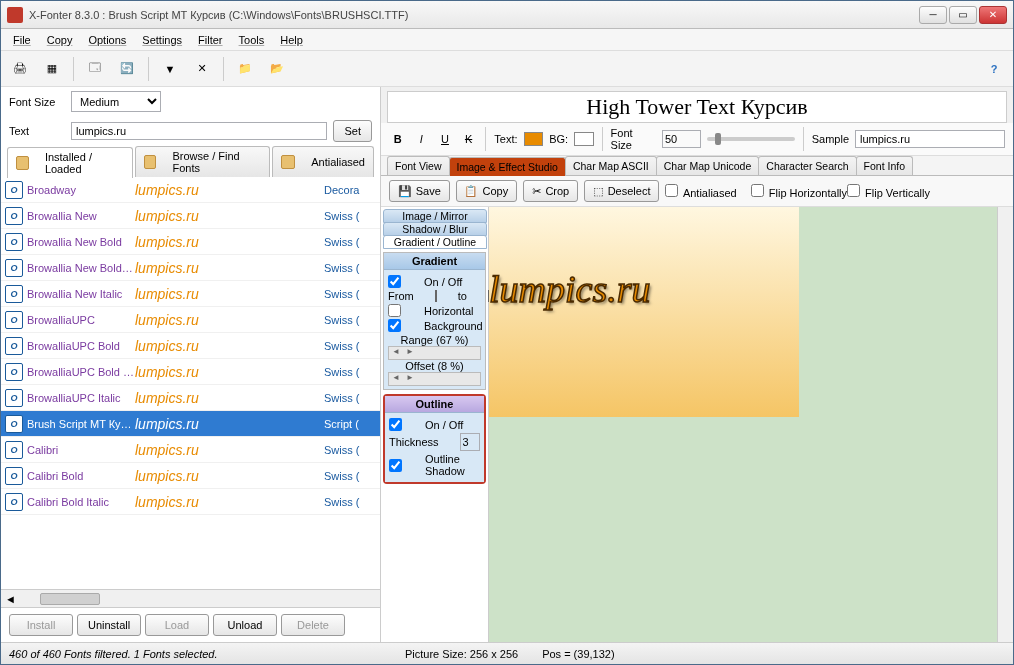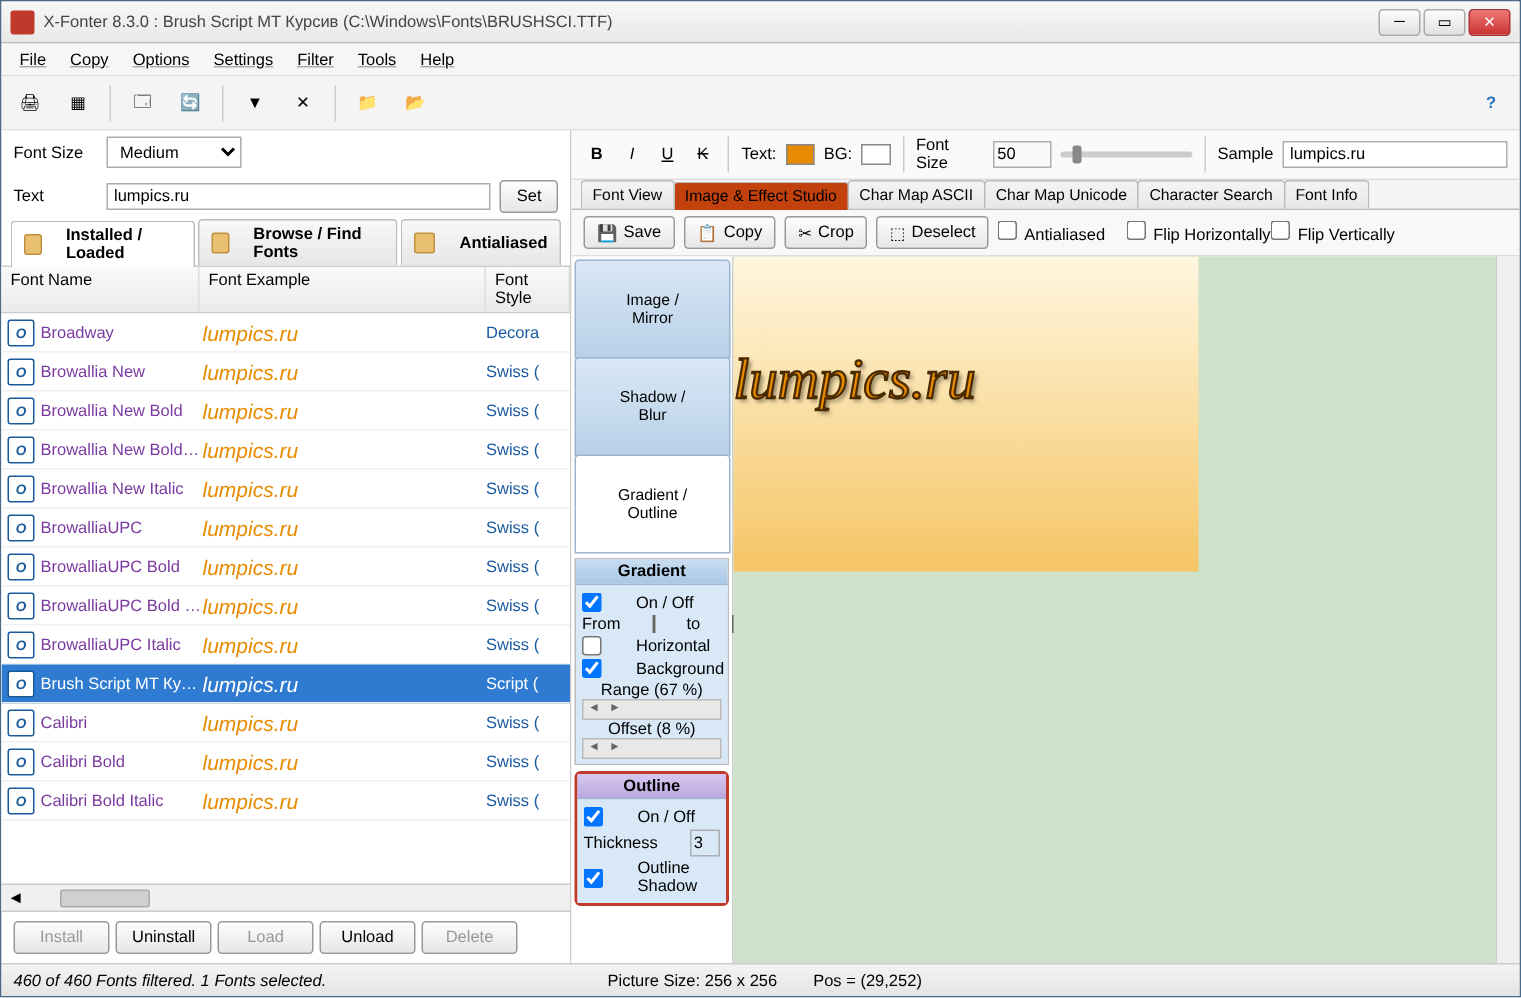"High Tower Text Курсив" div.preview-title { html: none -> <div>High Tower Text Курсив</div> }
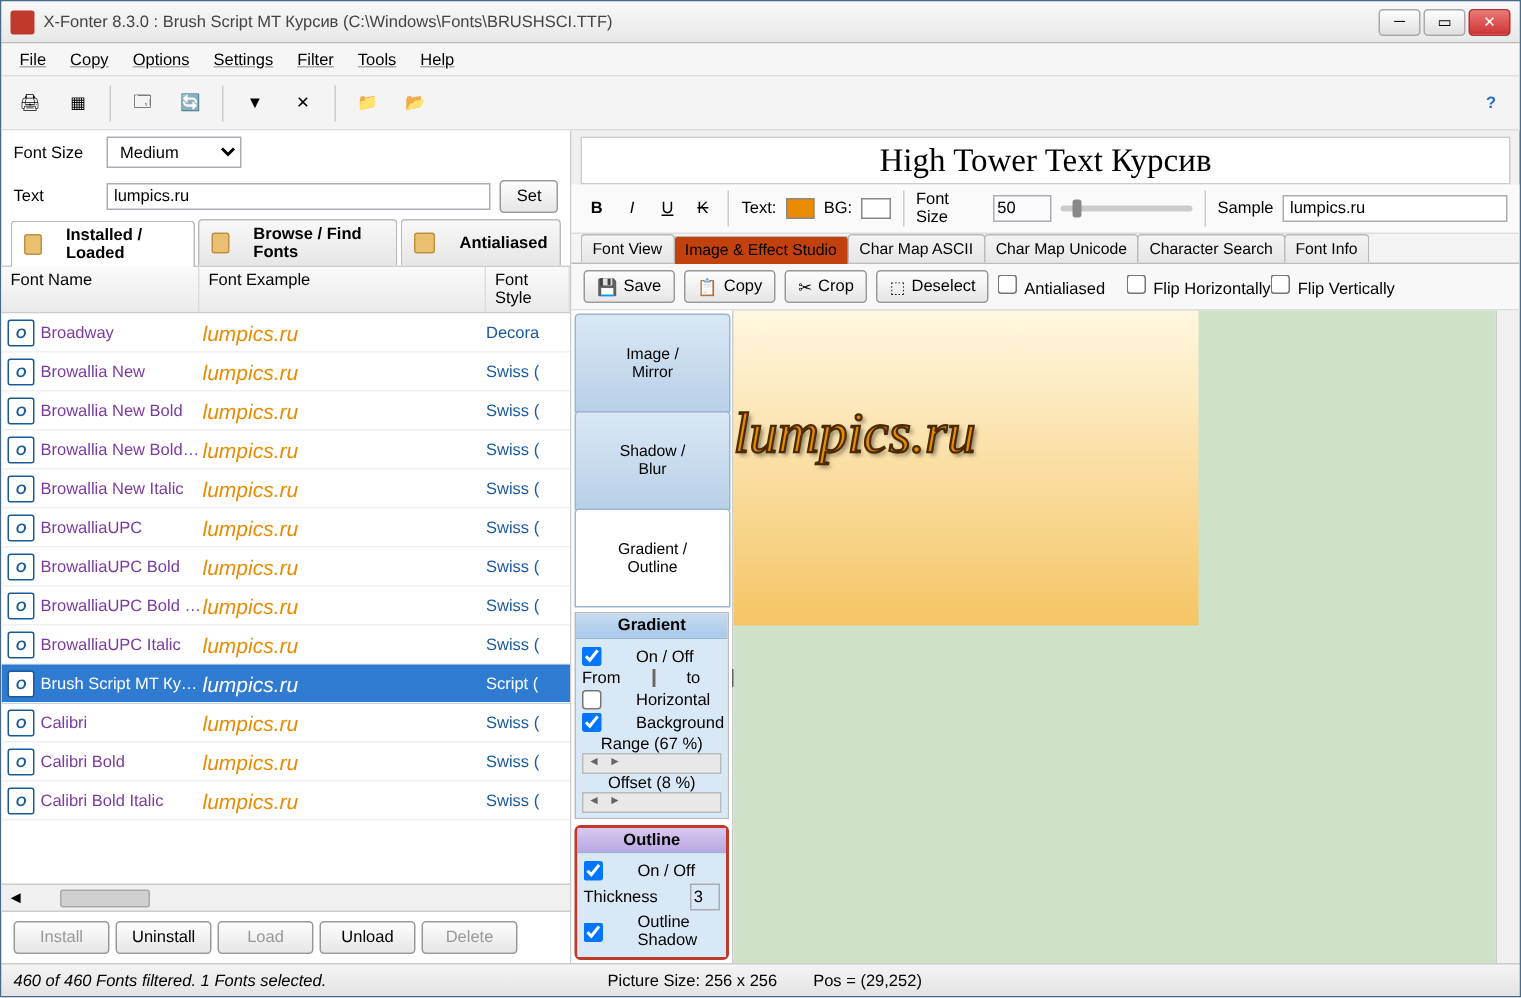"Installed / Loaded" .tab { font-weight: bold -> none }
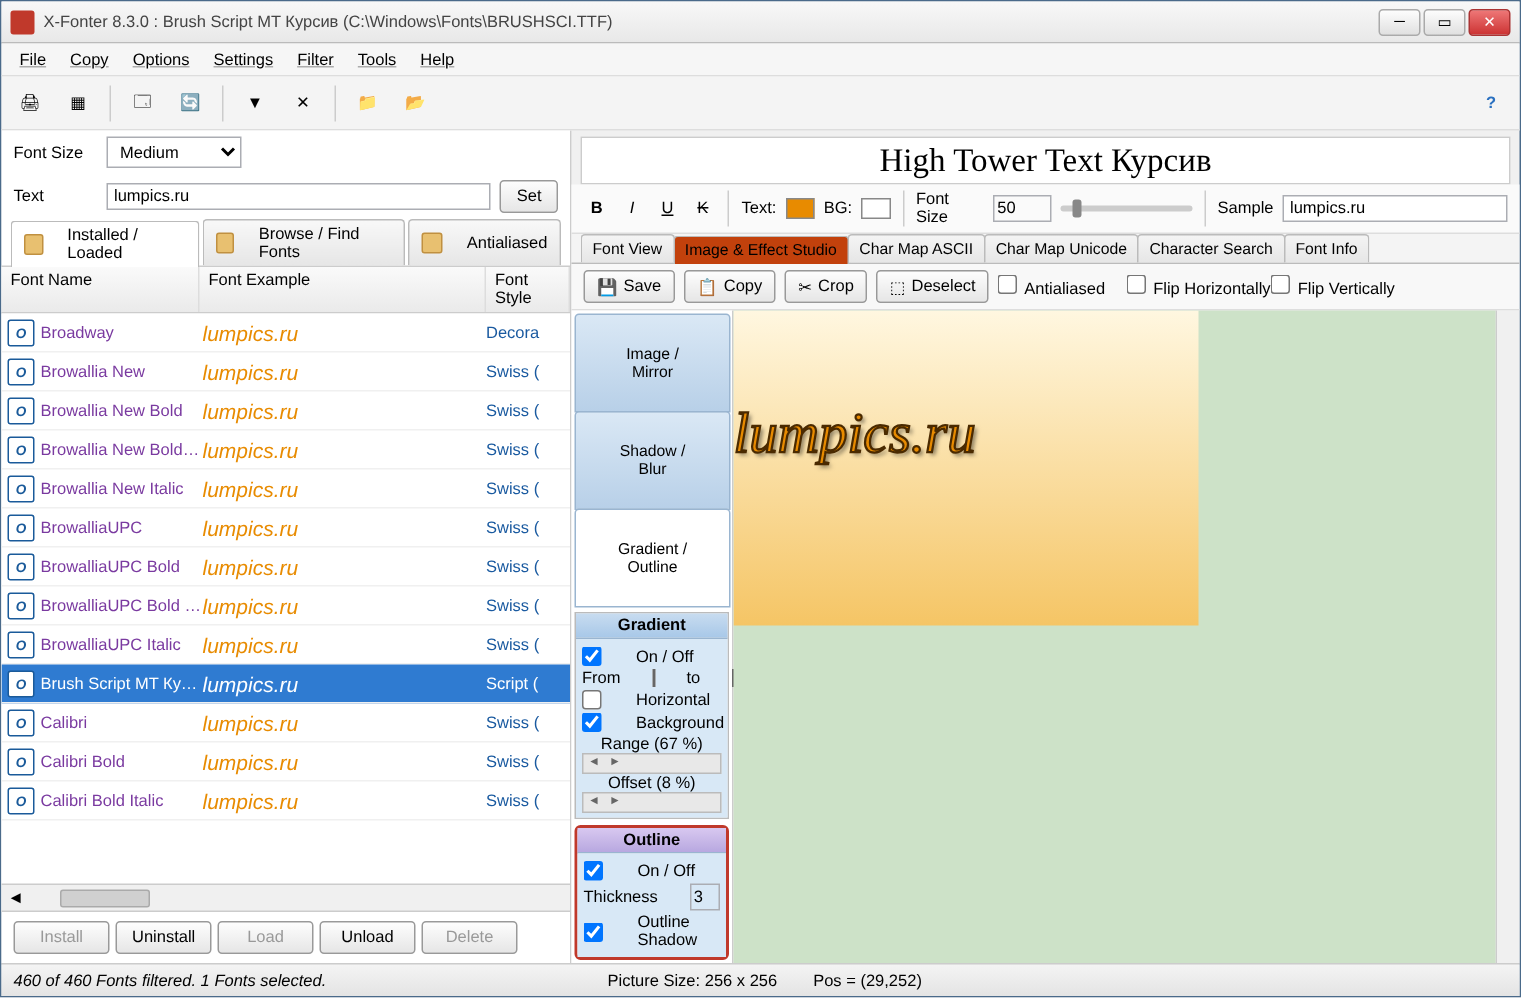"Font Name" div.fontlist-head { html: <div> <div>Font Name</div> <div>Font Example</div> <div>Font Style</div> </div> -> none }
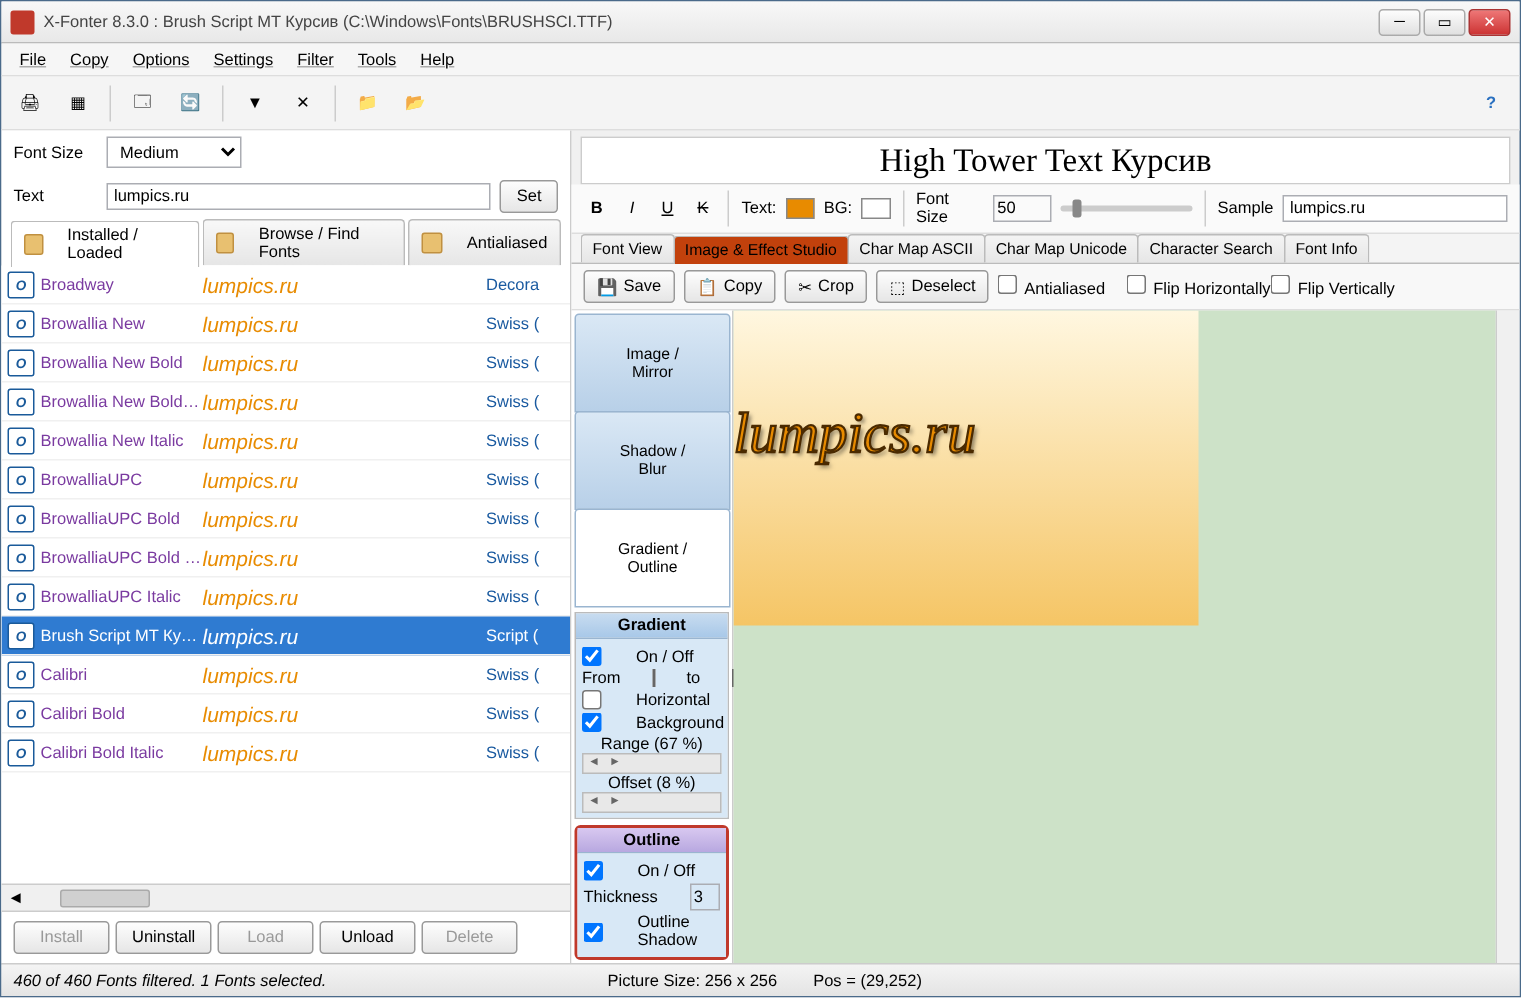"Image / Mirror" .stab { padding: 20px -> 0 }
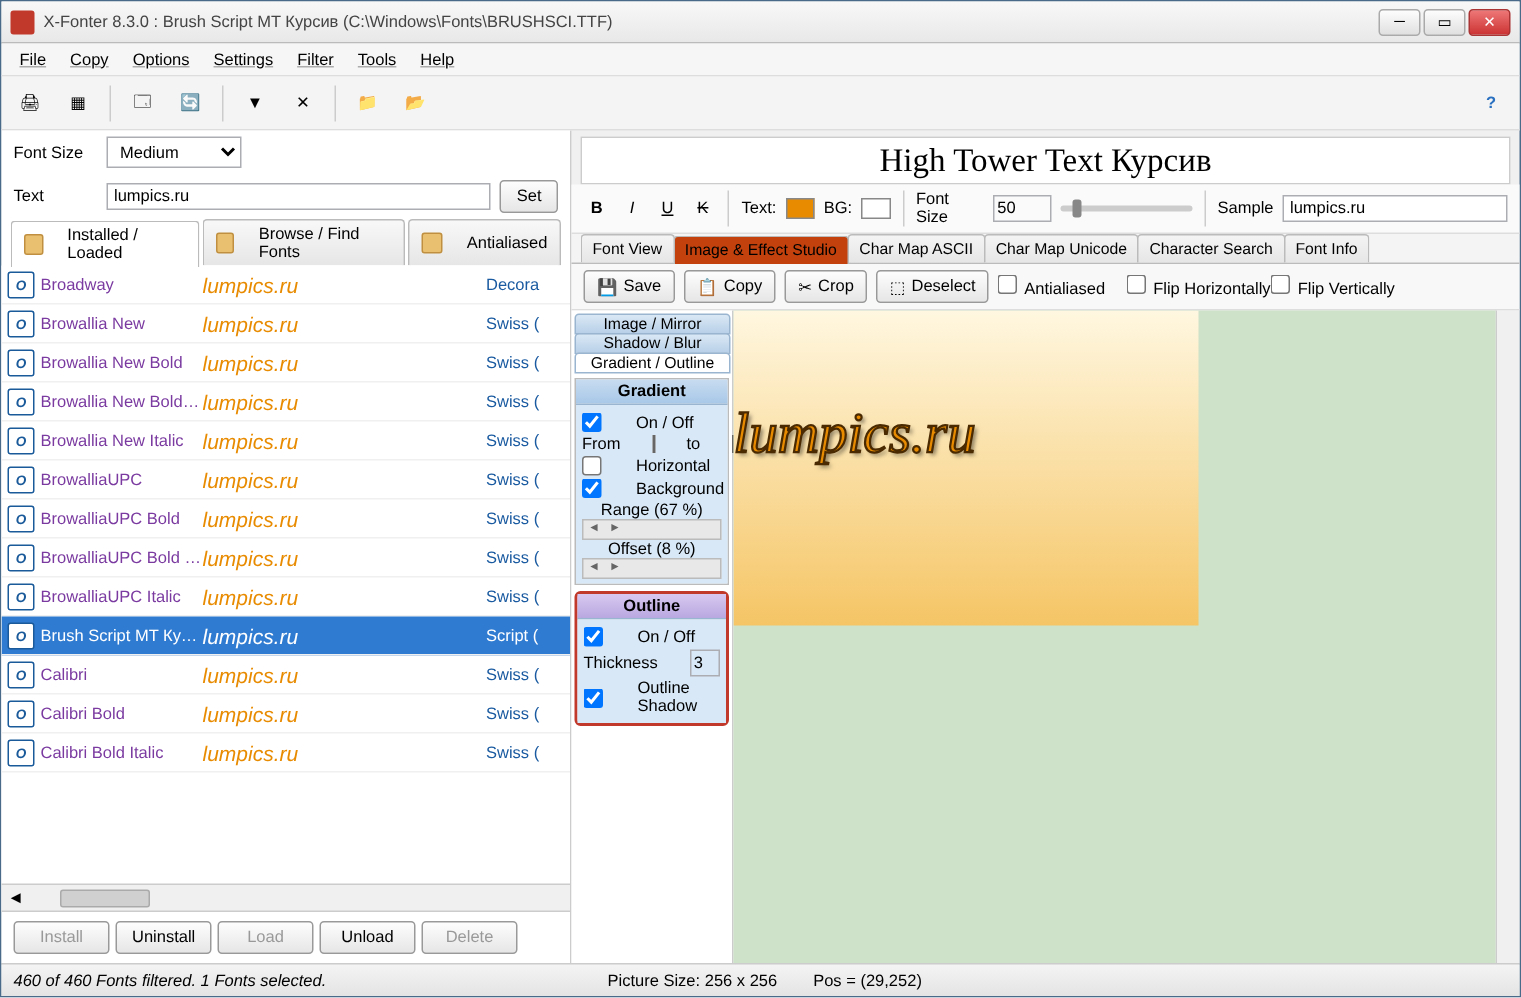"Pos = (29,252)" div { text: 29,252 -> 39,132 }
